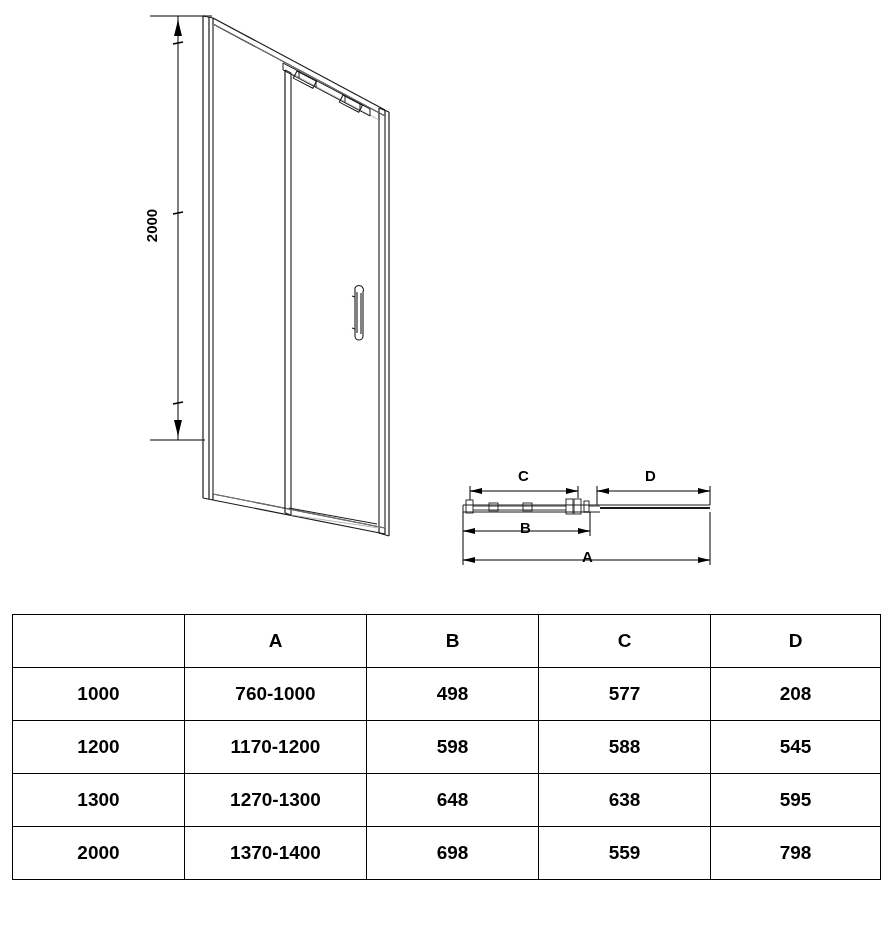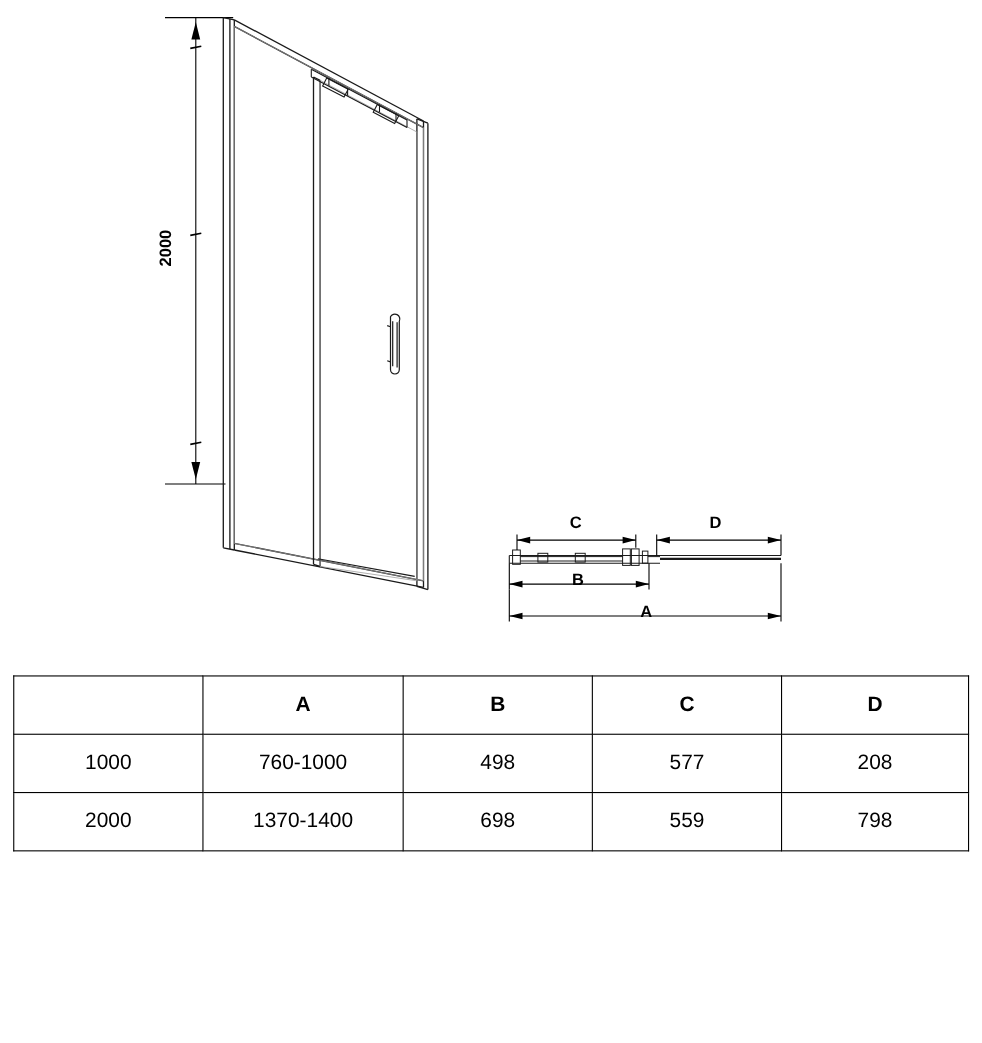"1000" table.spec td, table.spec th { font-weight: normal -> bold }
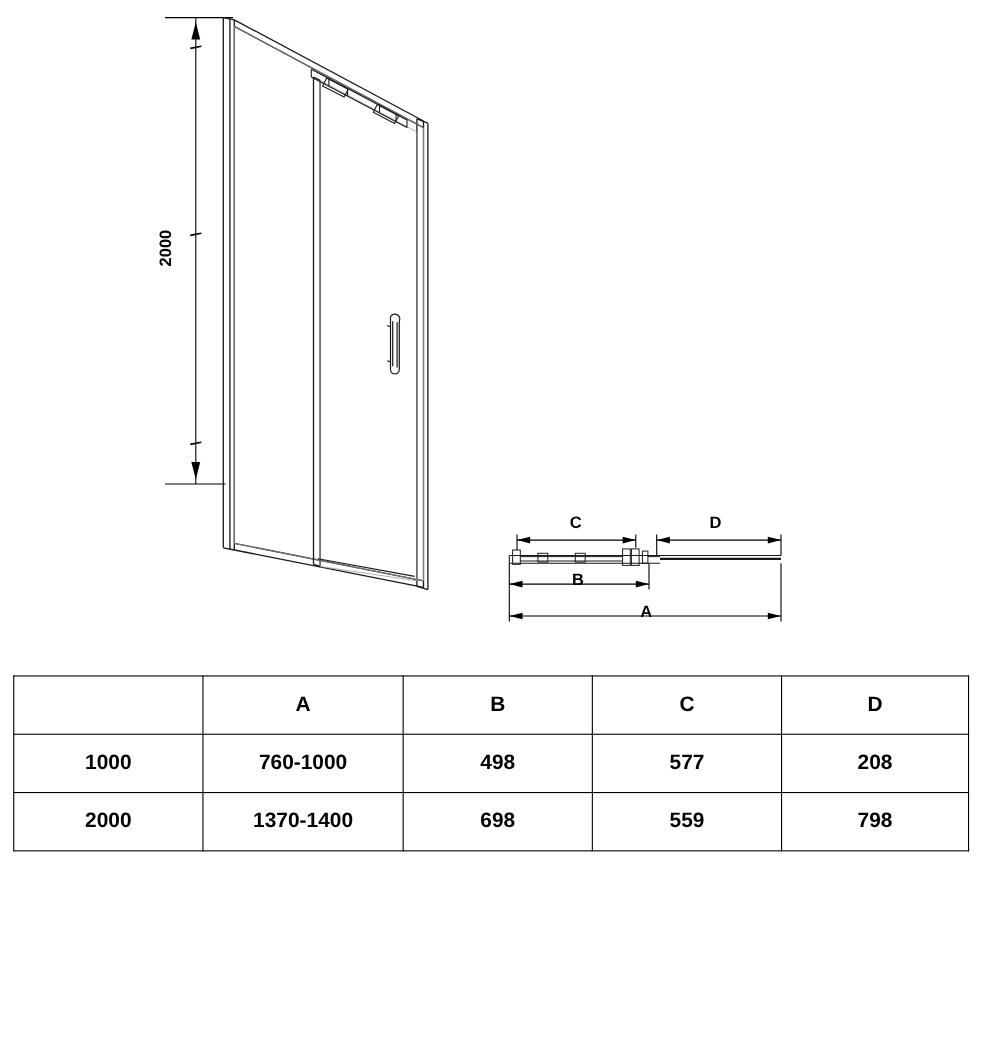"1200" tr { html: none -> <tr> <td>1200</td> <td>1170-1200</td> <td>598</td> <td>588</td> <td>545</td> </tr> }
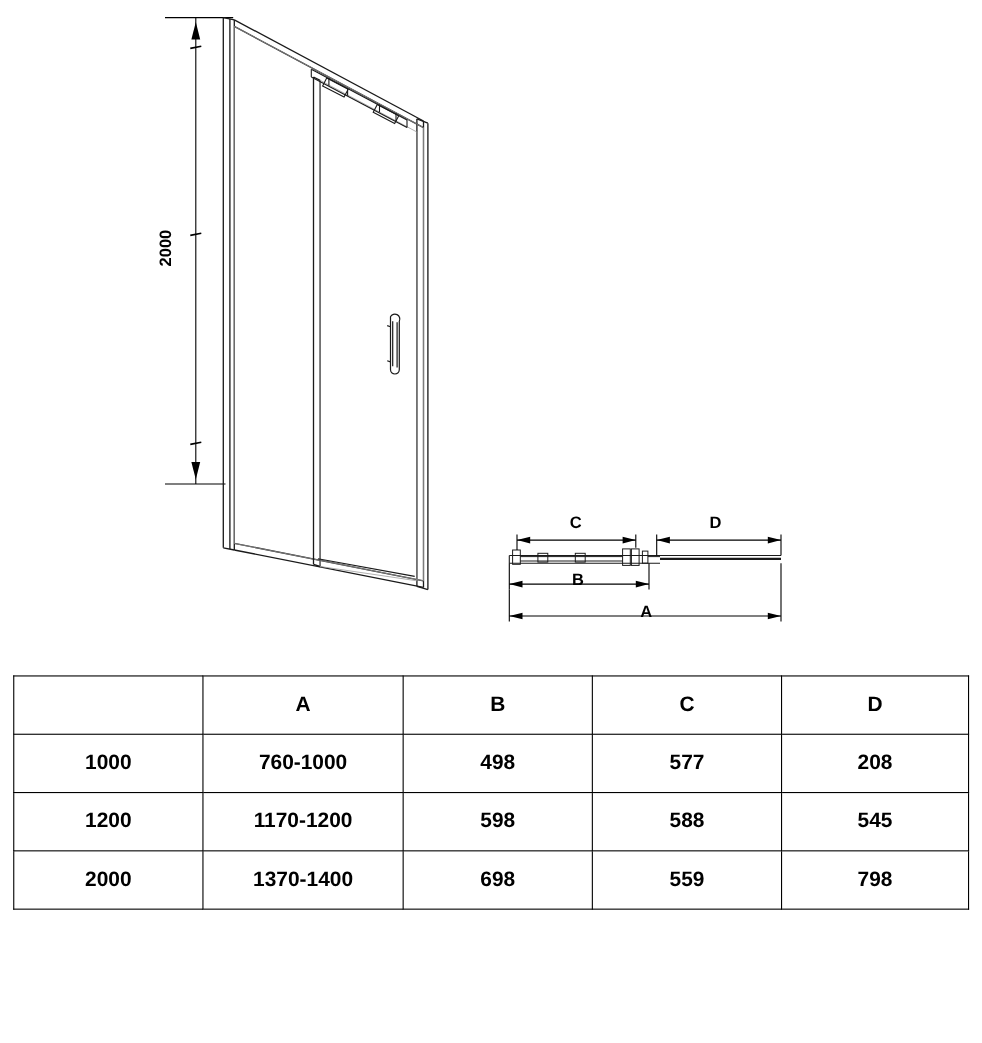"1300" tr { html: none -> <tr> <td>1300</td> <td>1270-1300</td> <td>648</td> <td>638</td> <td>595</td> </tr> }
